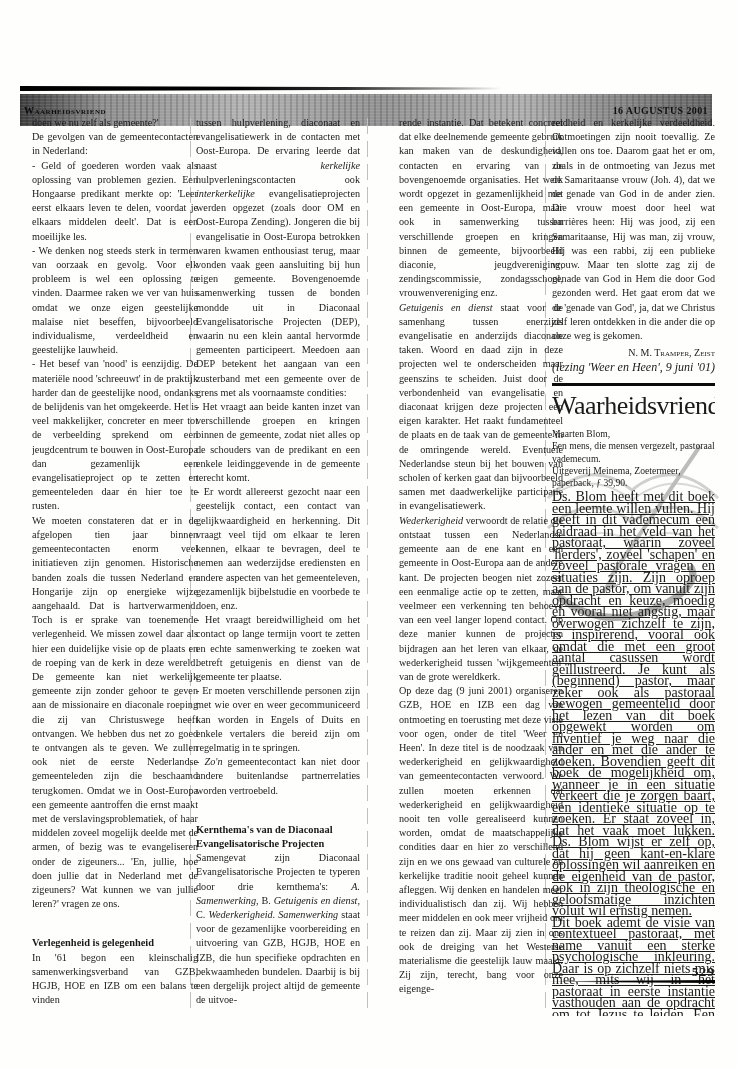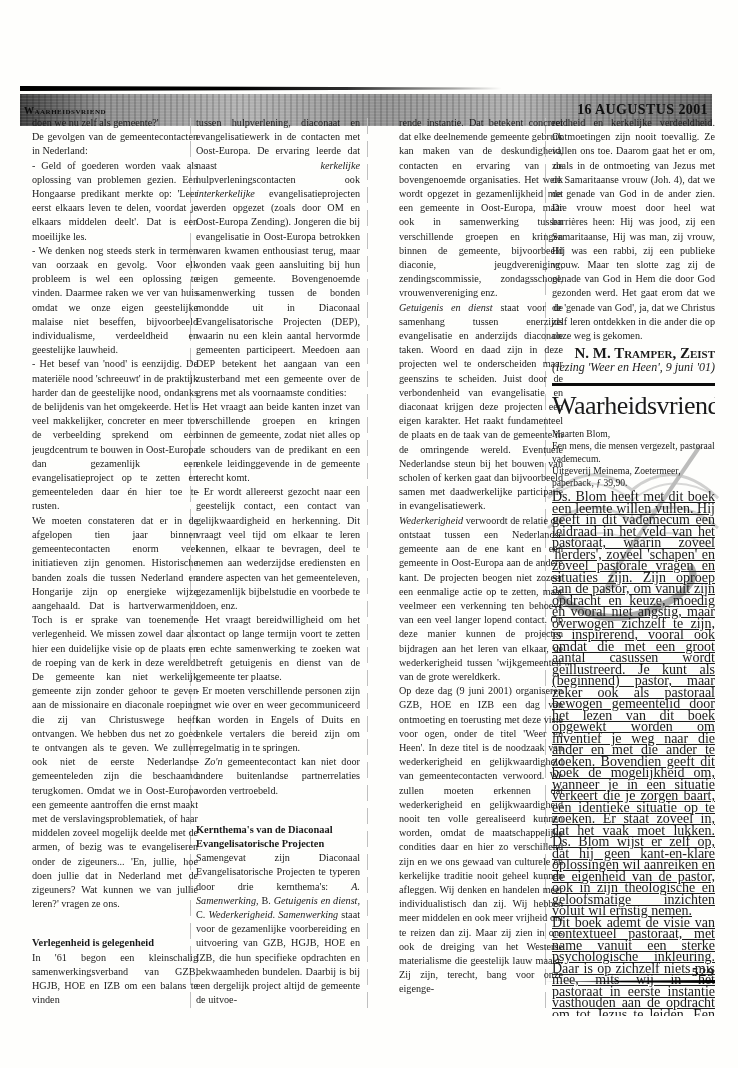"16 AUGUSTUS 2001" .issue-date { font-size: 14px -> 10px }
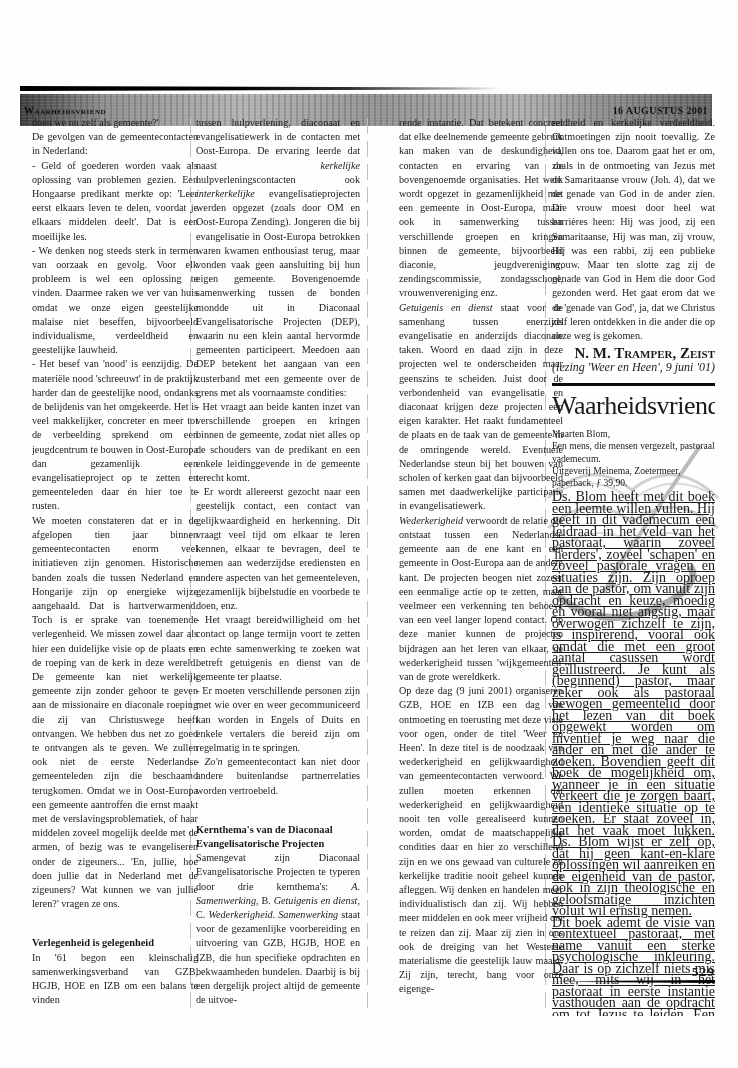"N. M. Tramper, Zeist" .byline { font-size: 15px -> 10px; font-weight: 700 -> 400 }
